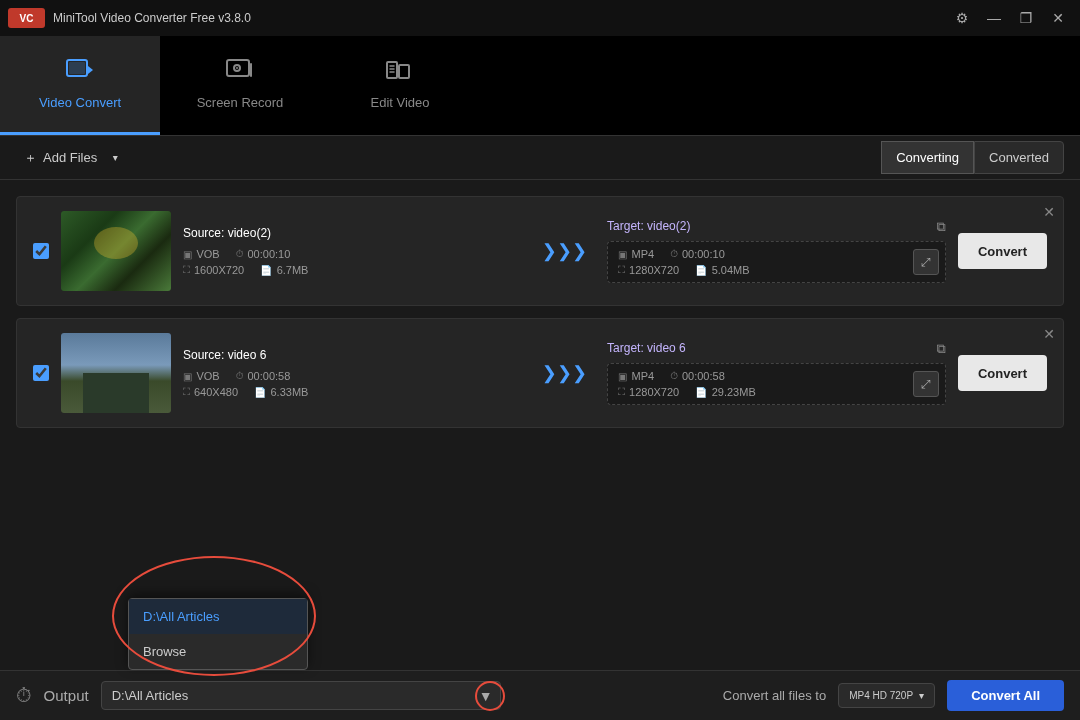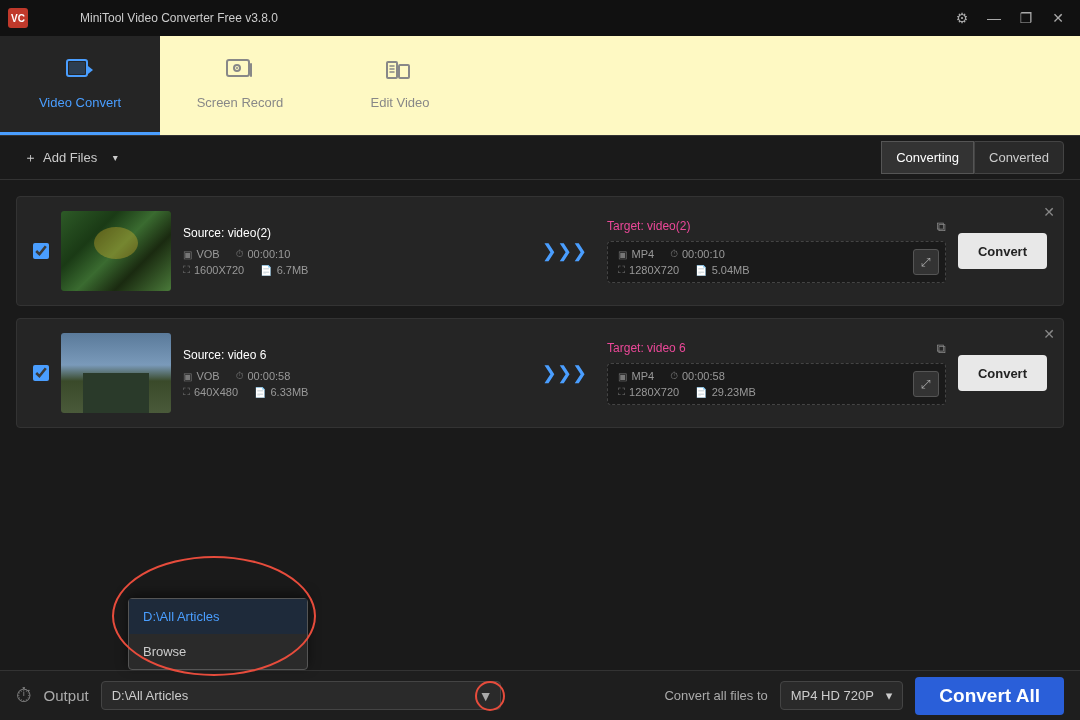"VC" .app-logo { width: 20px -> 37px }
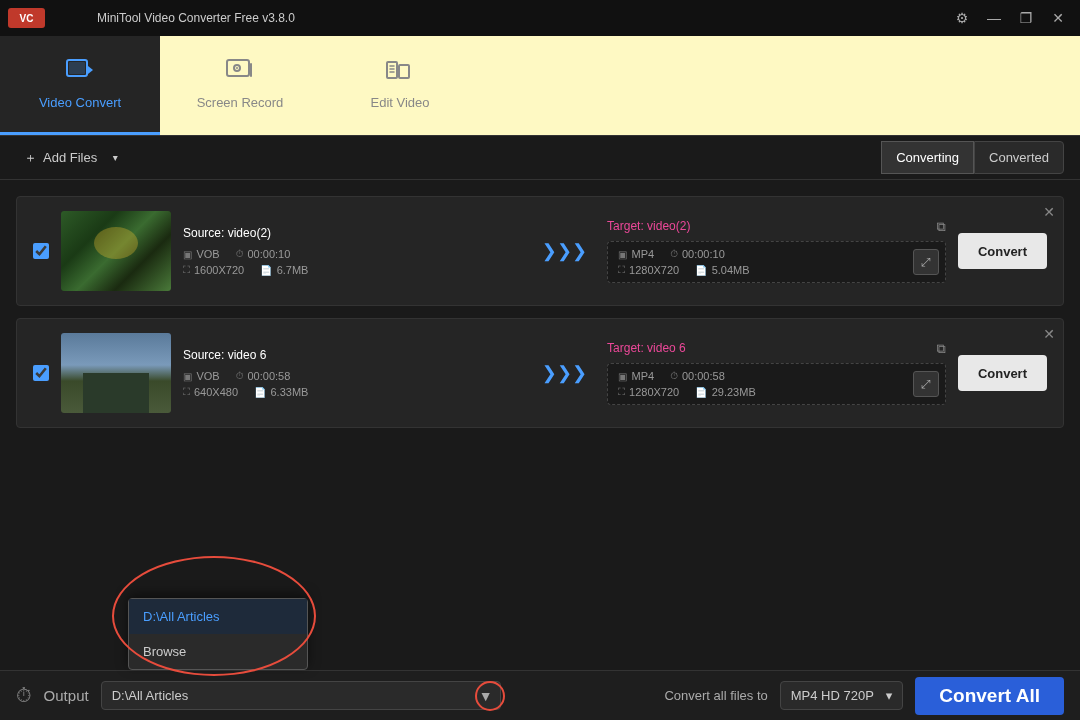"MiniTool Video Converter Free v3.8.0" .titlebar-title { margin-left: 44px -> none }
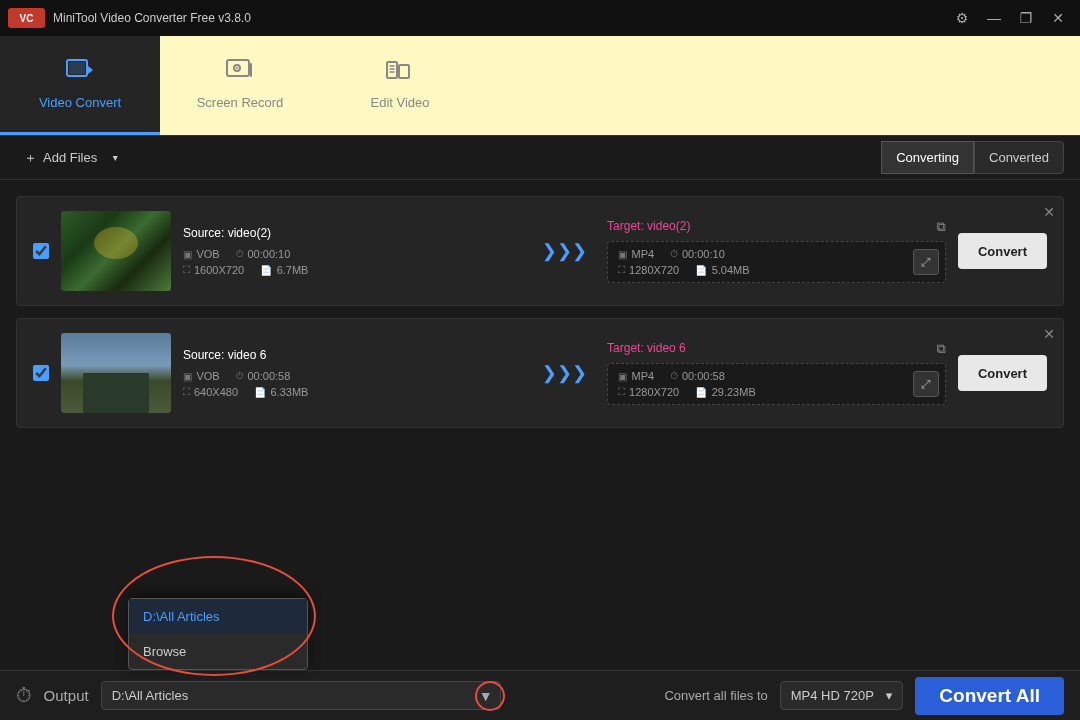"Video Convert" .nav-tabs { background: #fef9c3 -> #000000 }
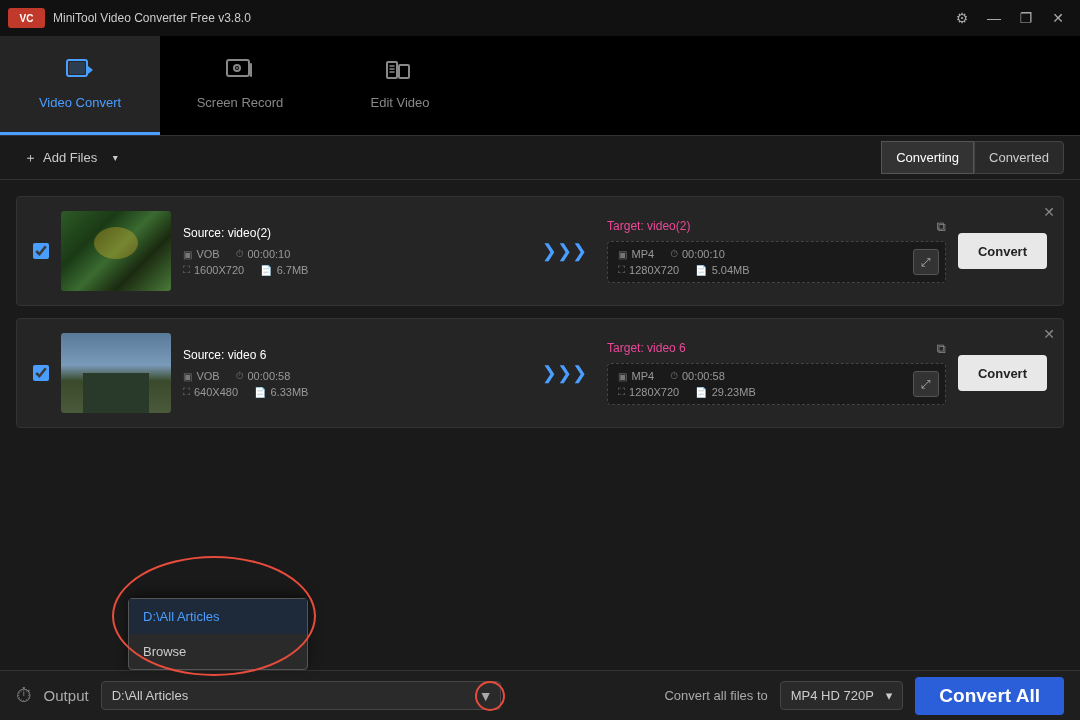"Target: video(2)" .target-title { color: #ec4899 -> #c4b5fd }
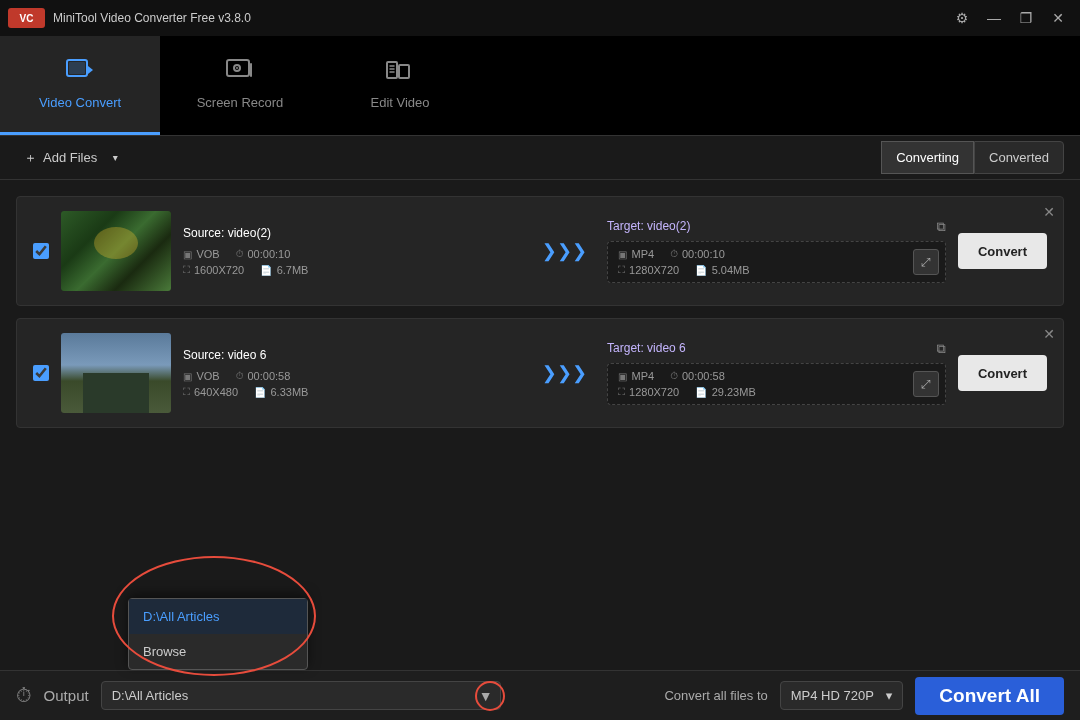"MP4 HD 720P" .convert-all-format { font-size: 13px -> 10px; gap: 12px -> 6px }
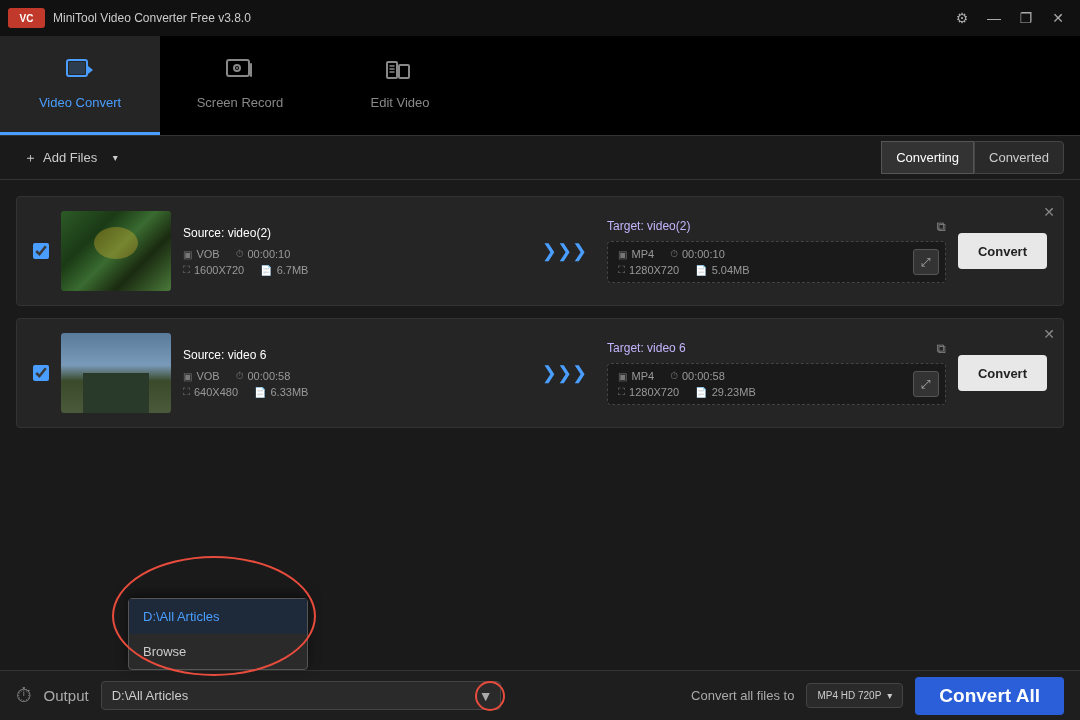"Convert All" .convert-all-btn { font-size: 19px -> 13px }
